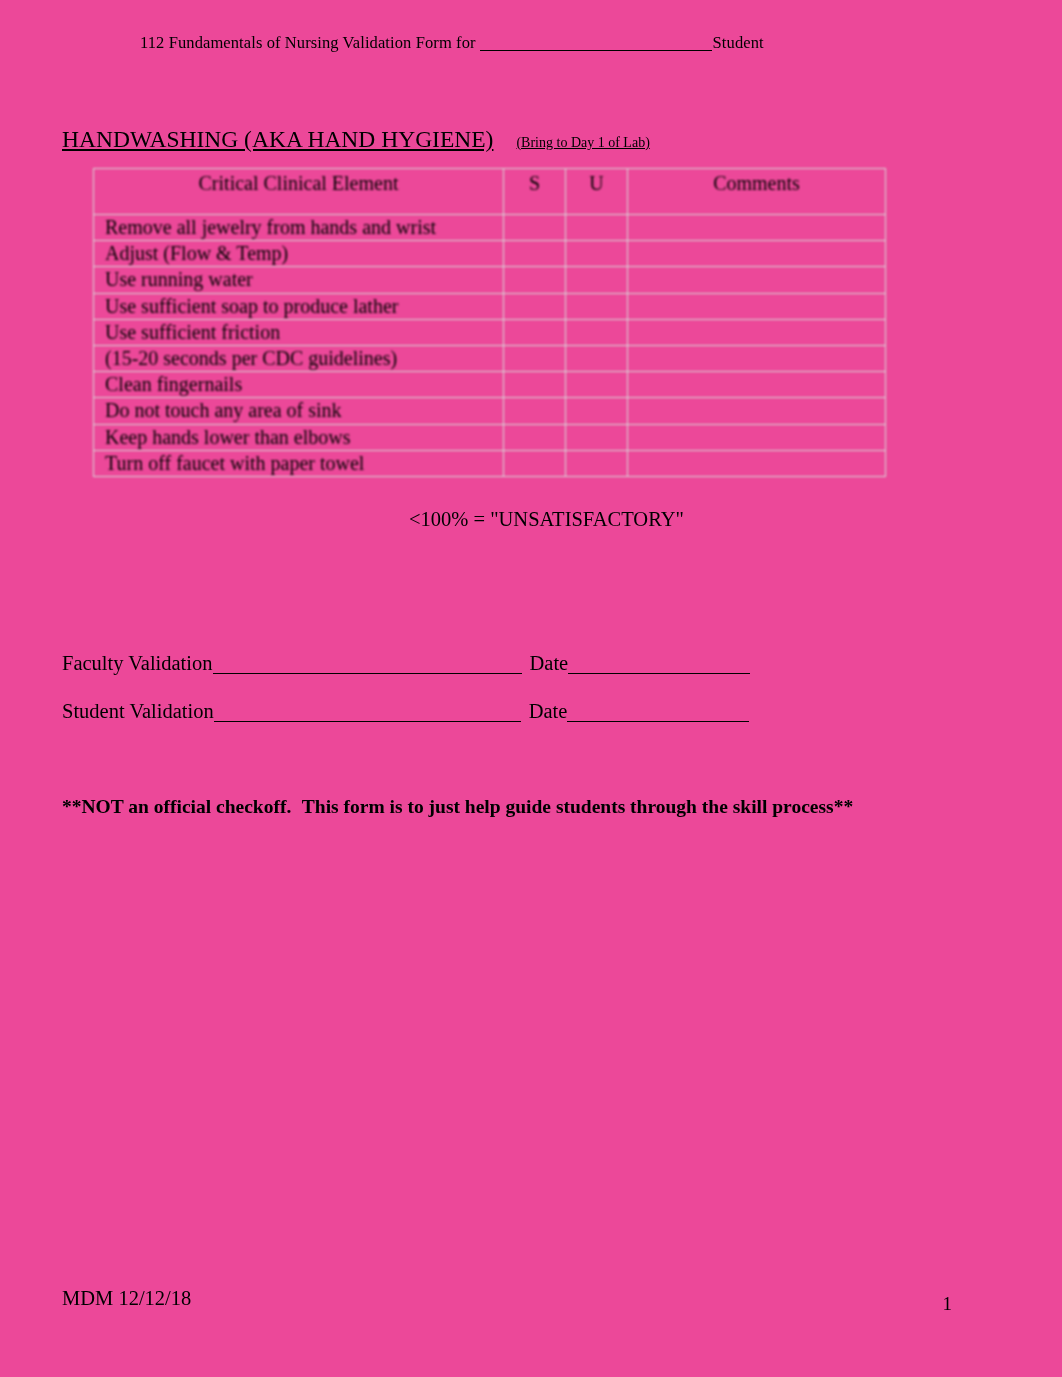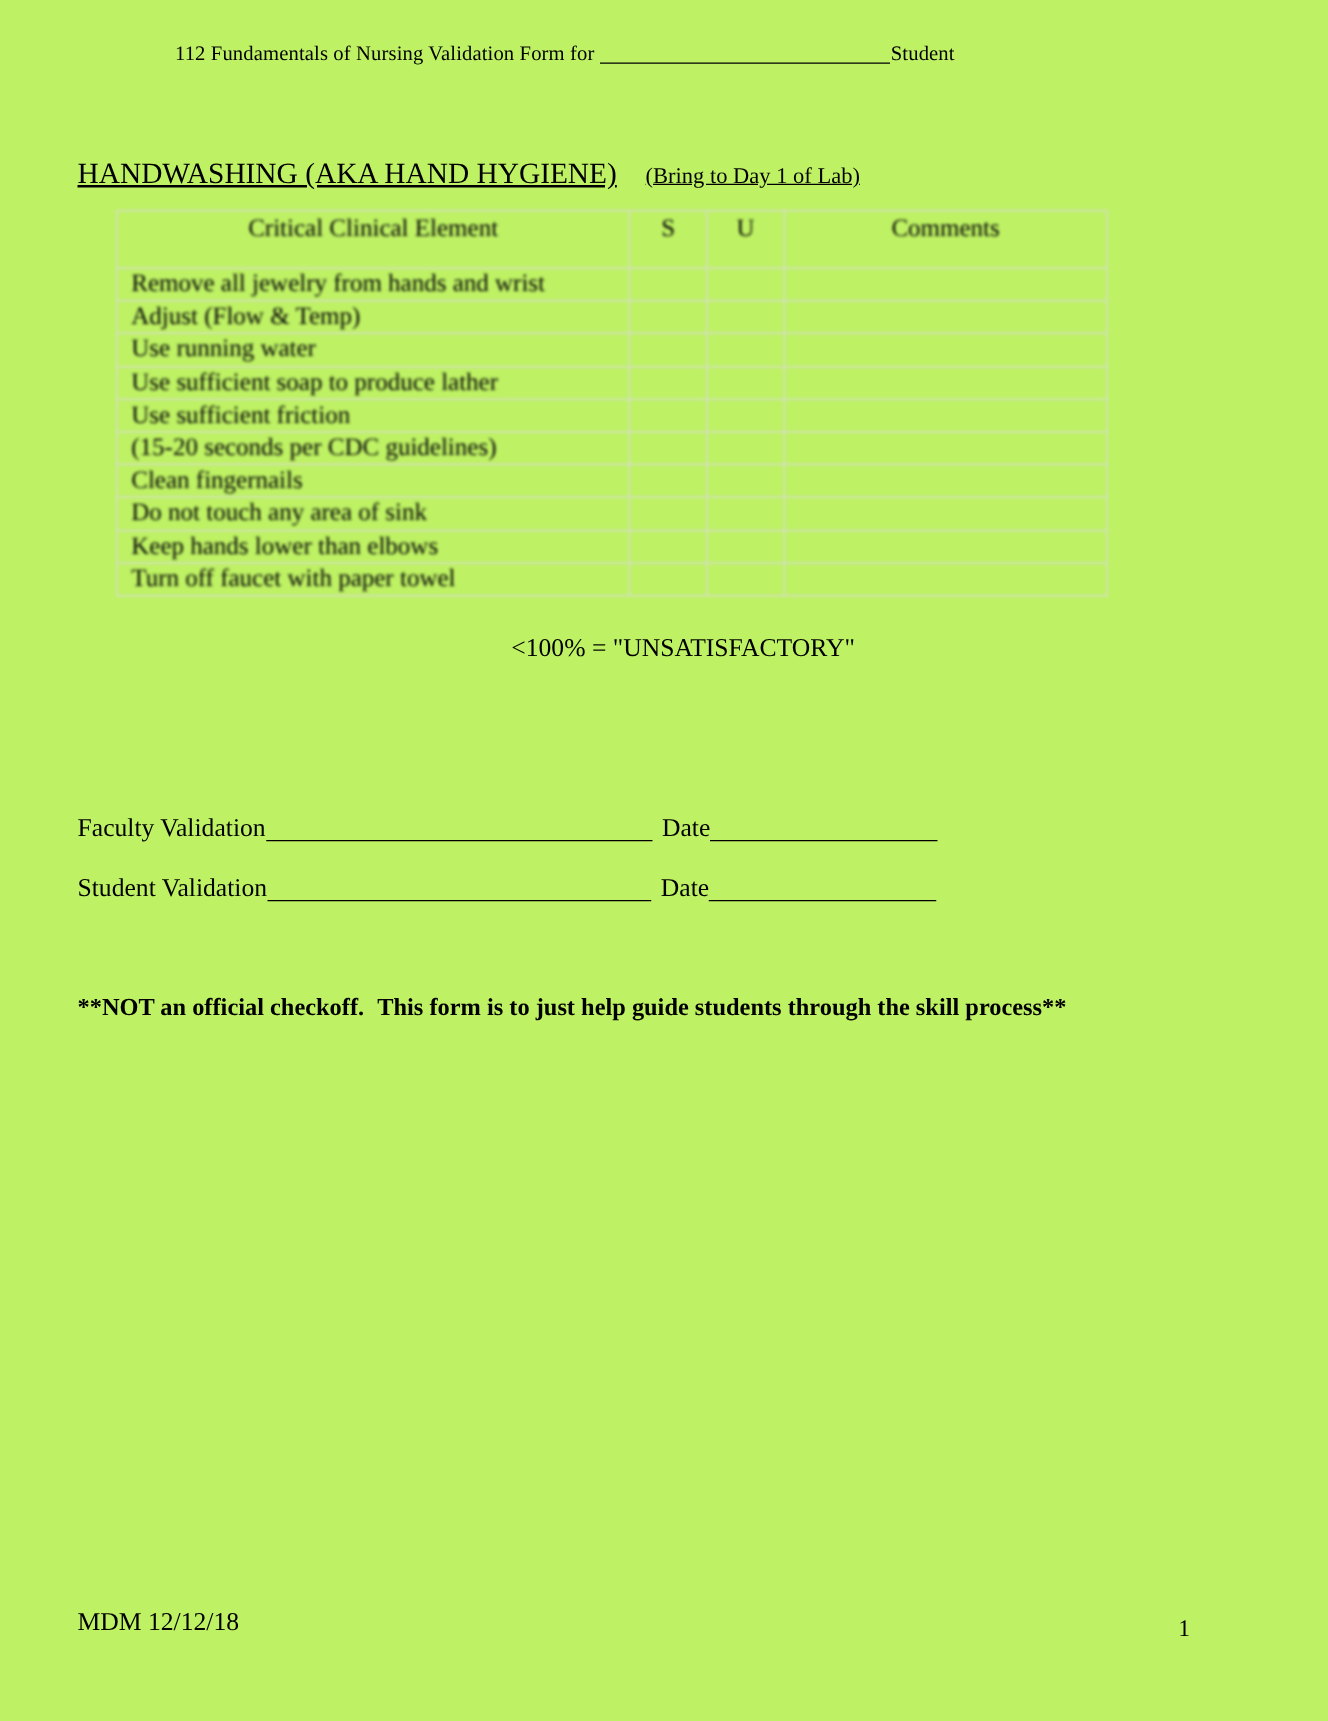"112 Fundamentals of Nursing Validation" .page { background: #bef264 -> #ec4899 }
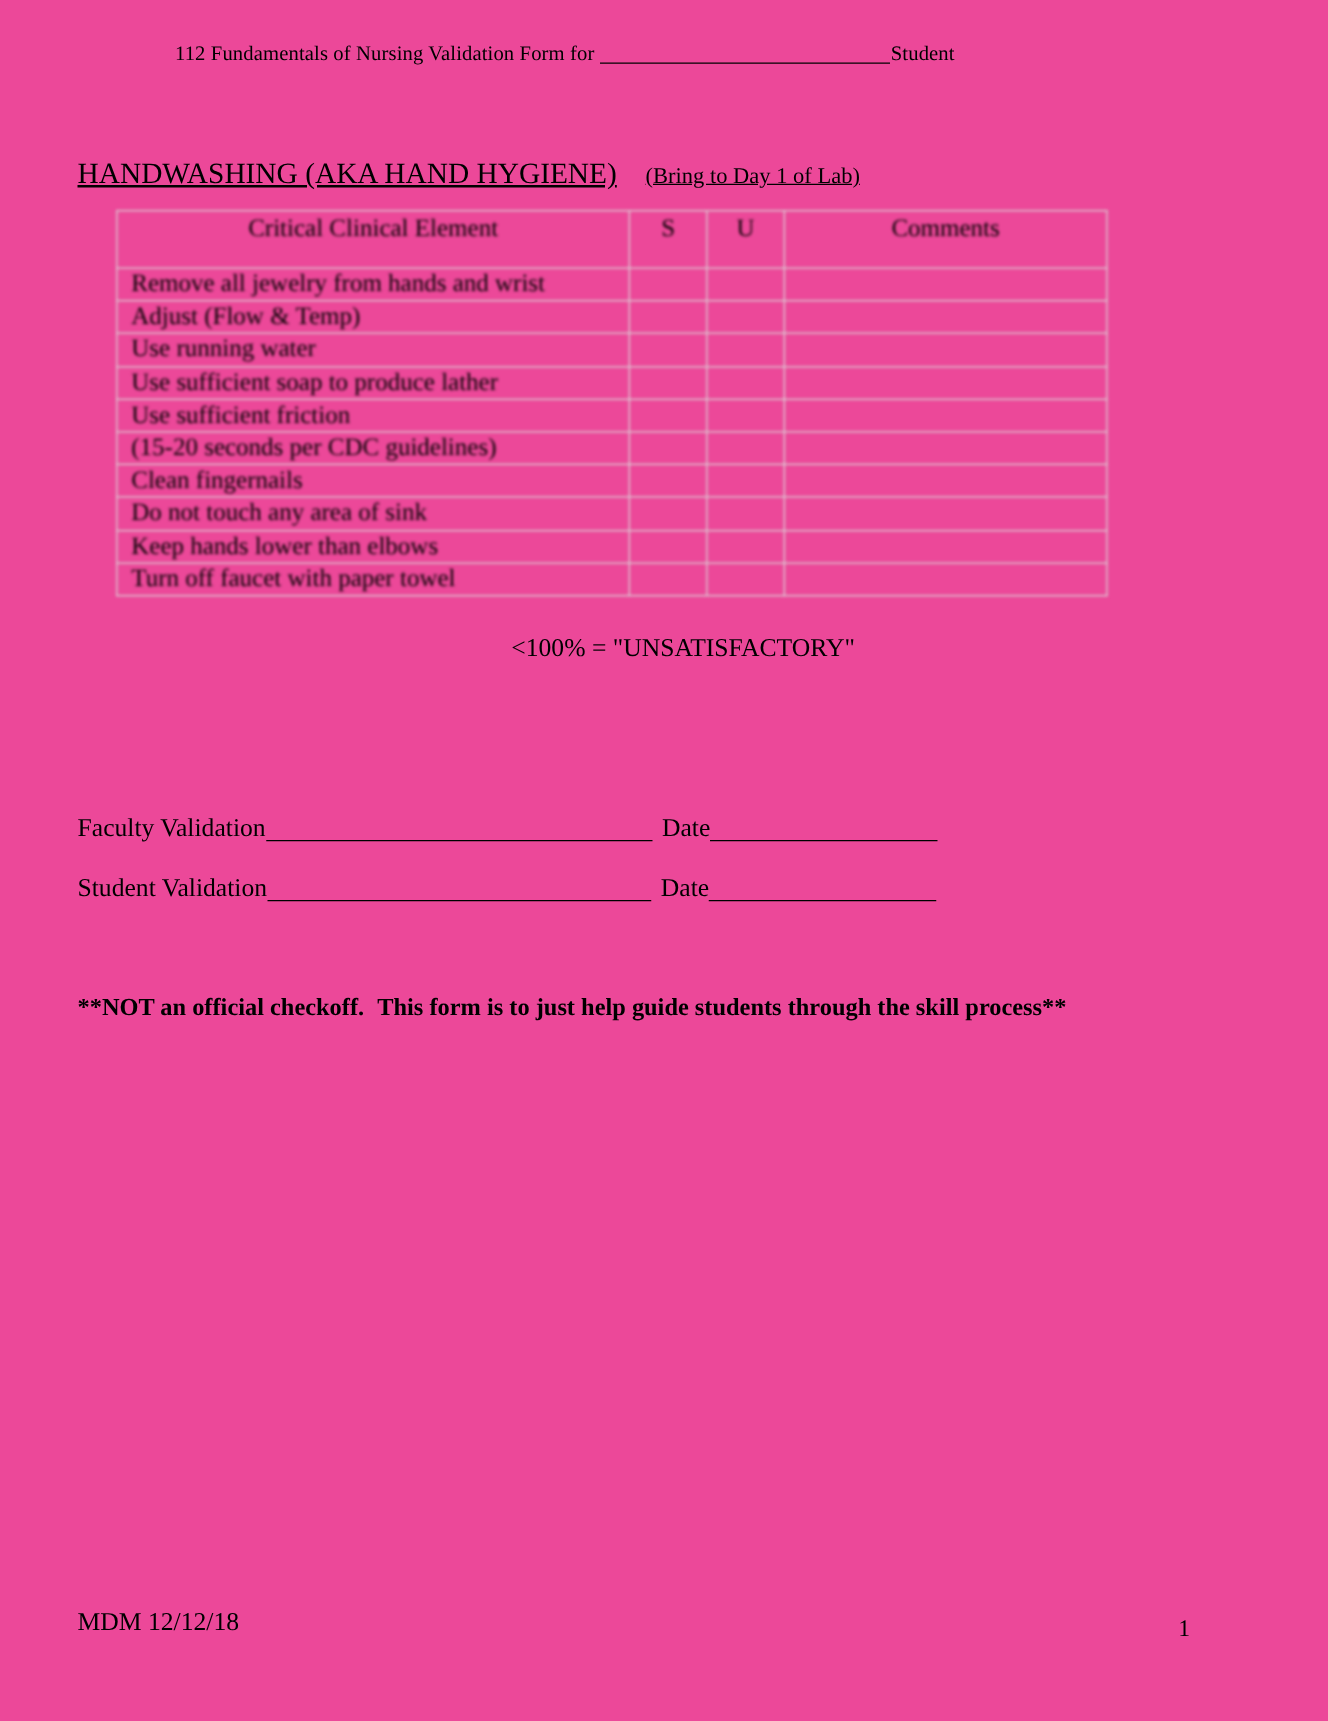"(Bring to Day 1 of" .bring-note { font-size: 18px -> 14px }
